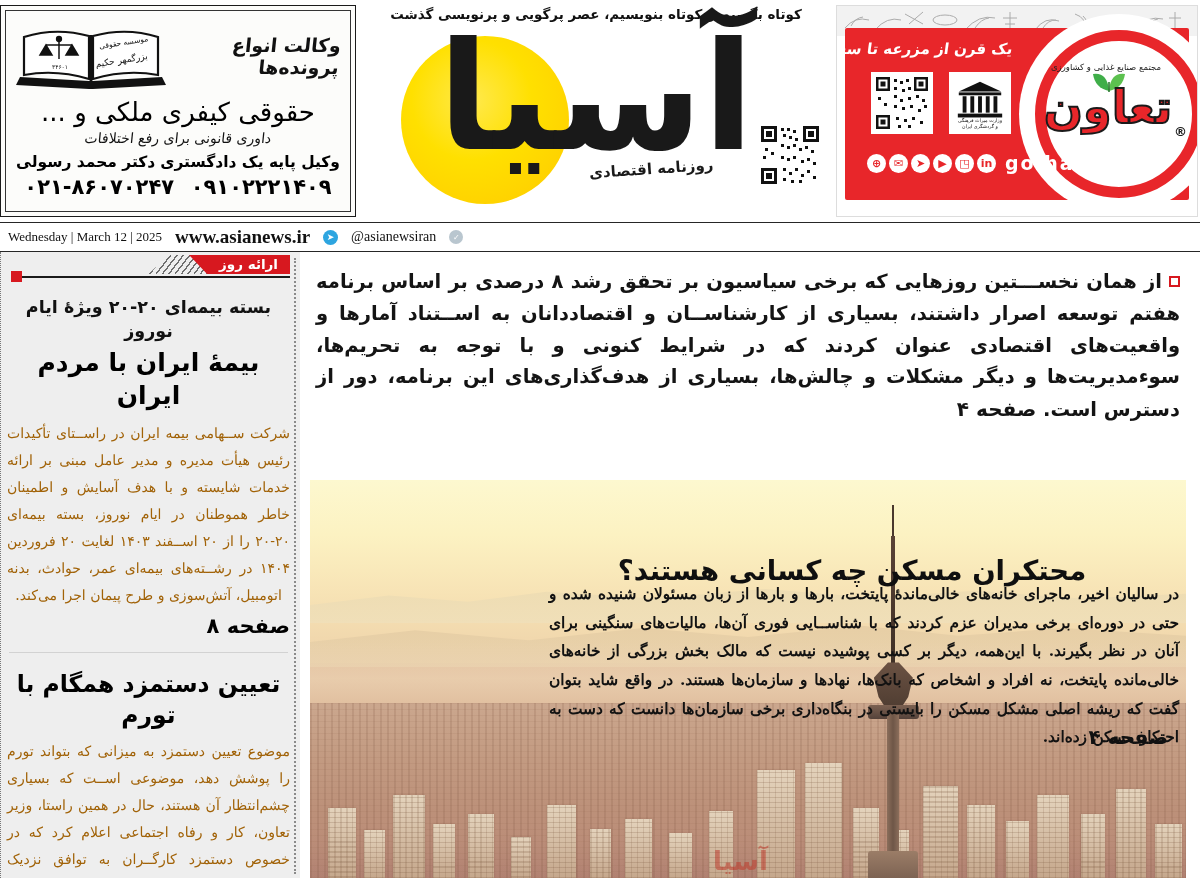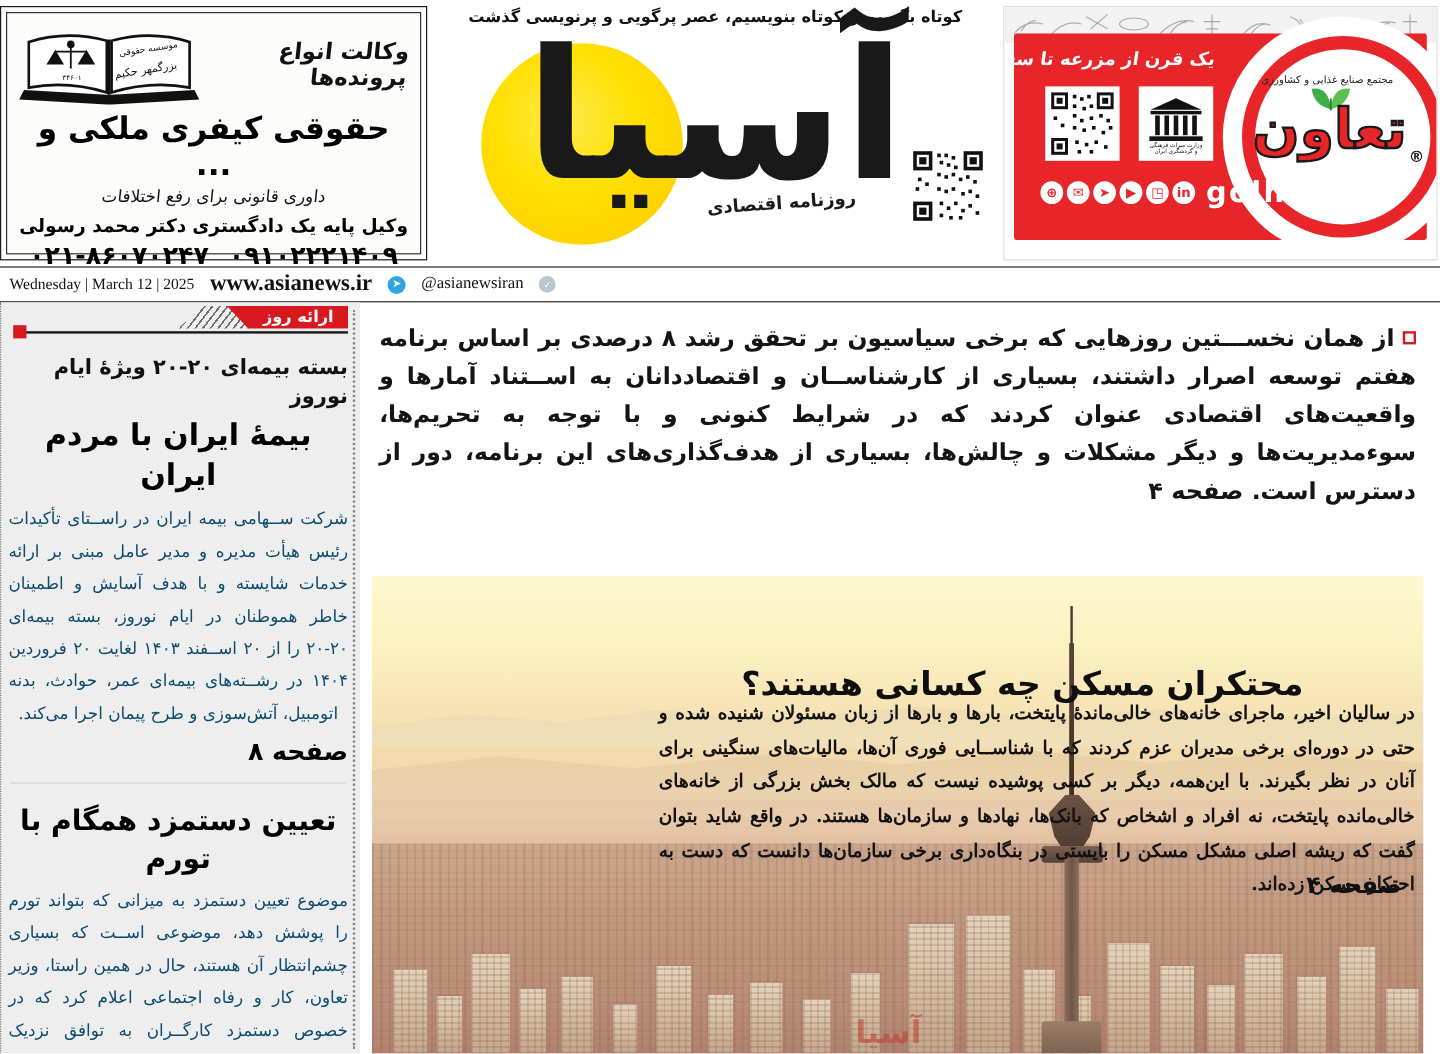"حقوقی کیفری ملکی و ..." .lawad-line2 { font-weight: 700 -> 400 }
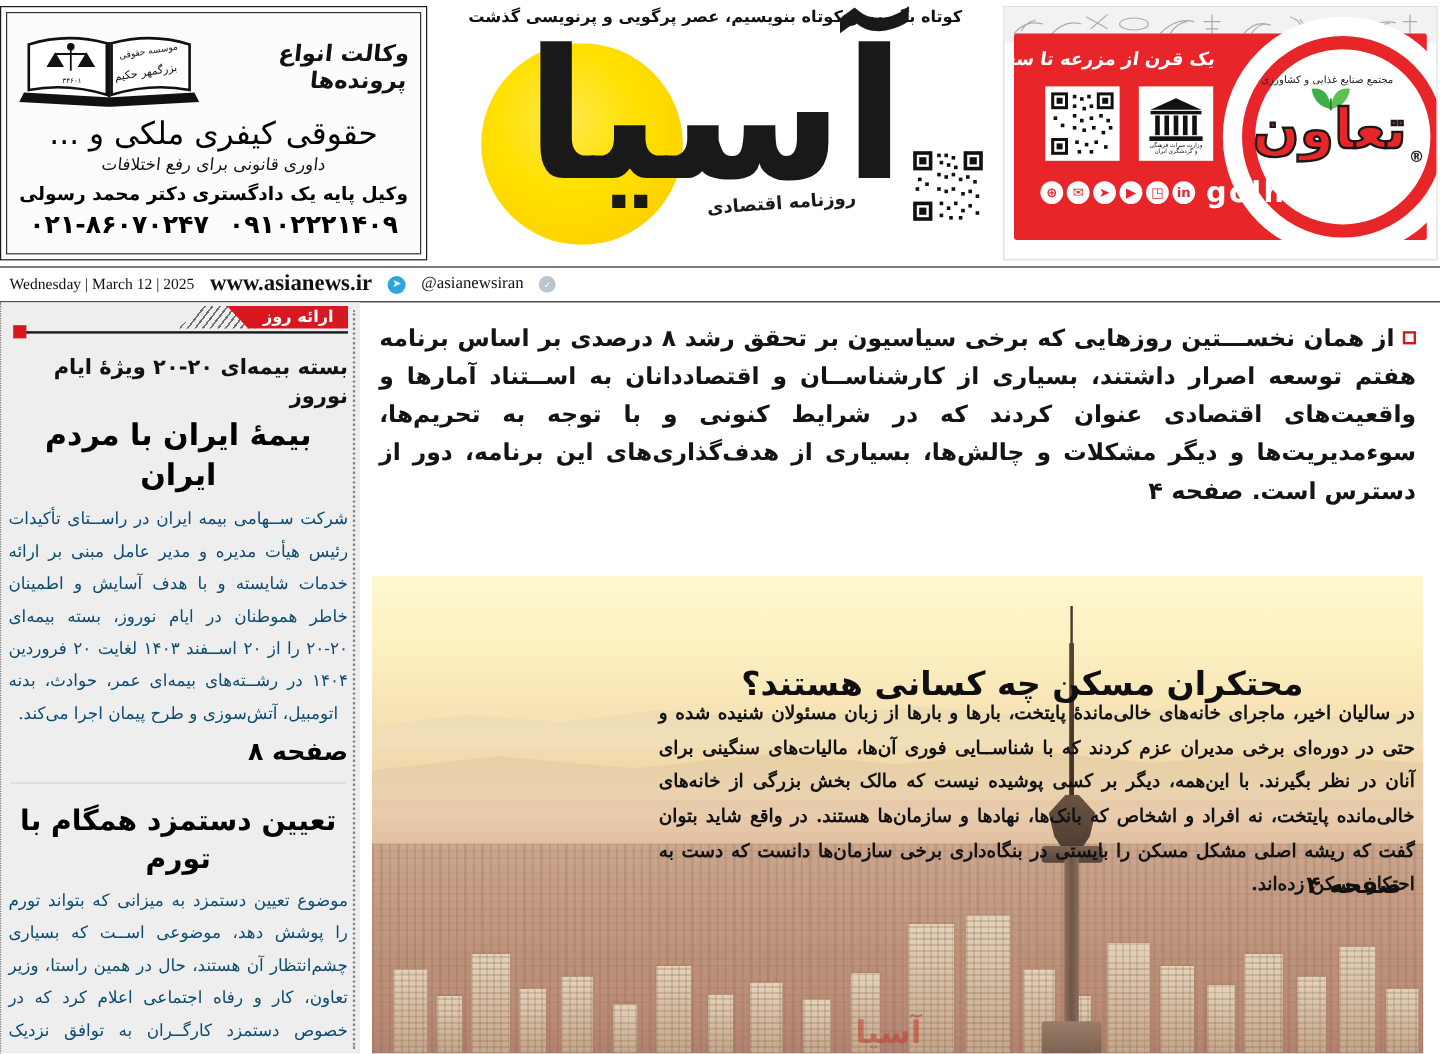"golhaco" .golhaco { font-size: 24px -> 19px }
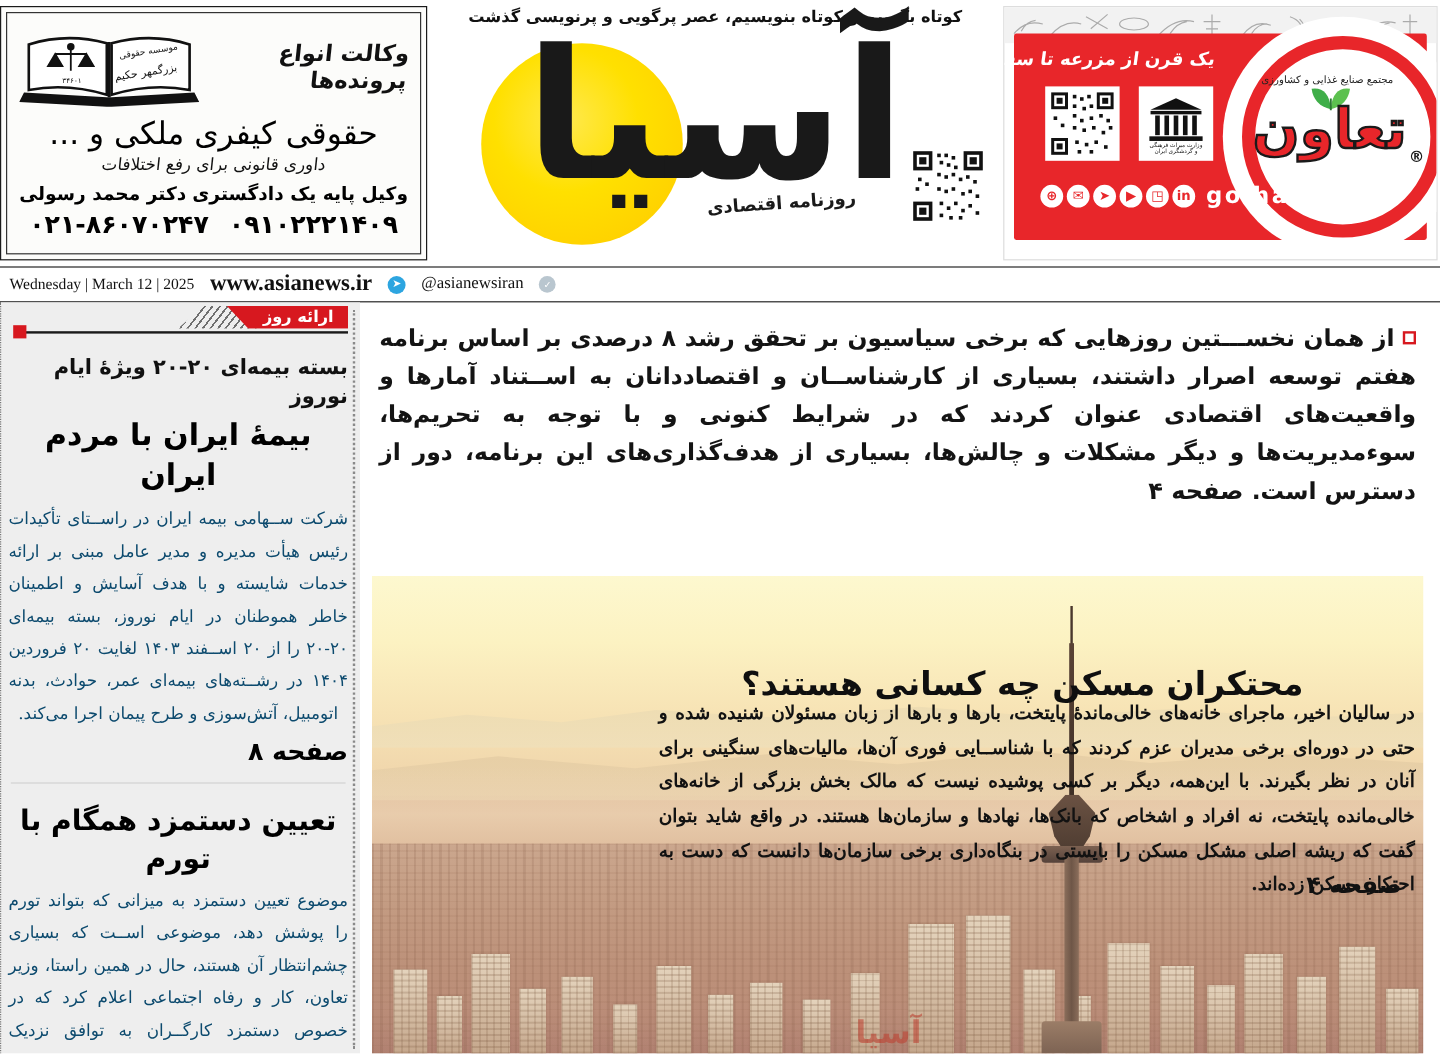"بسته بیمه‌ای ۲۰-۲۰ ویژهٔ ایام" .sb-kicker { text-align: none -> center }
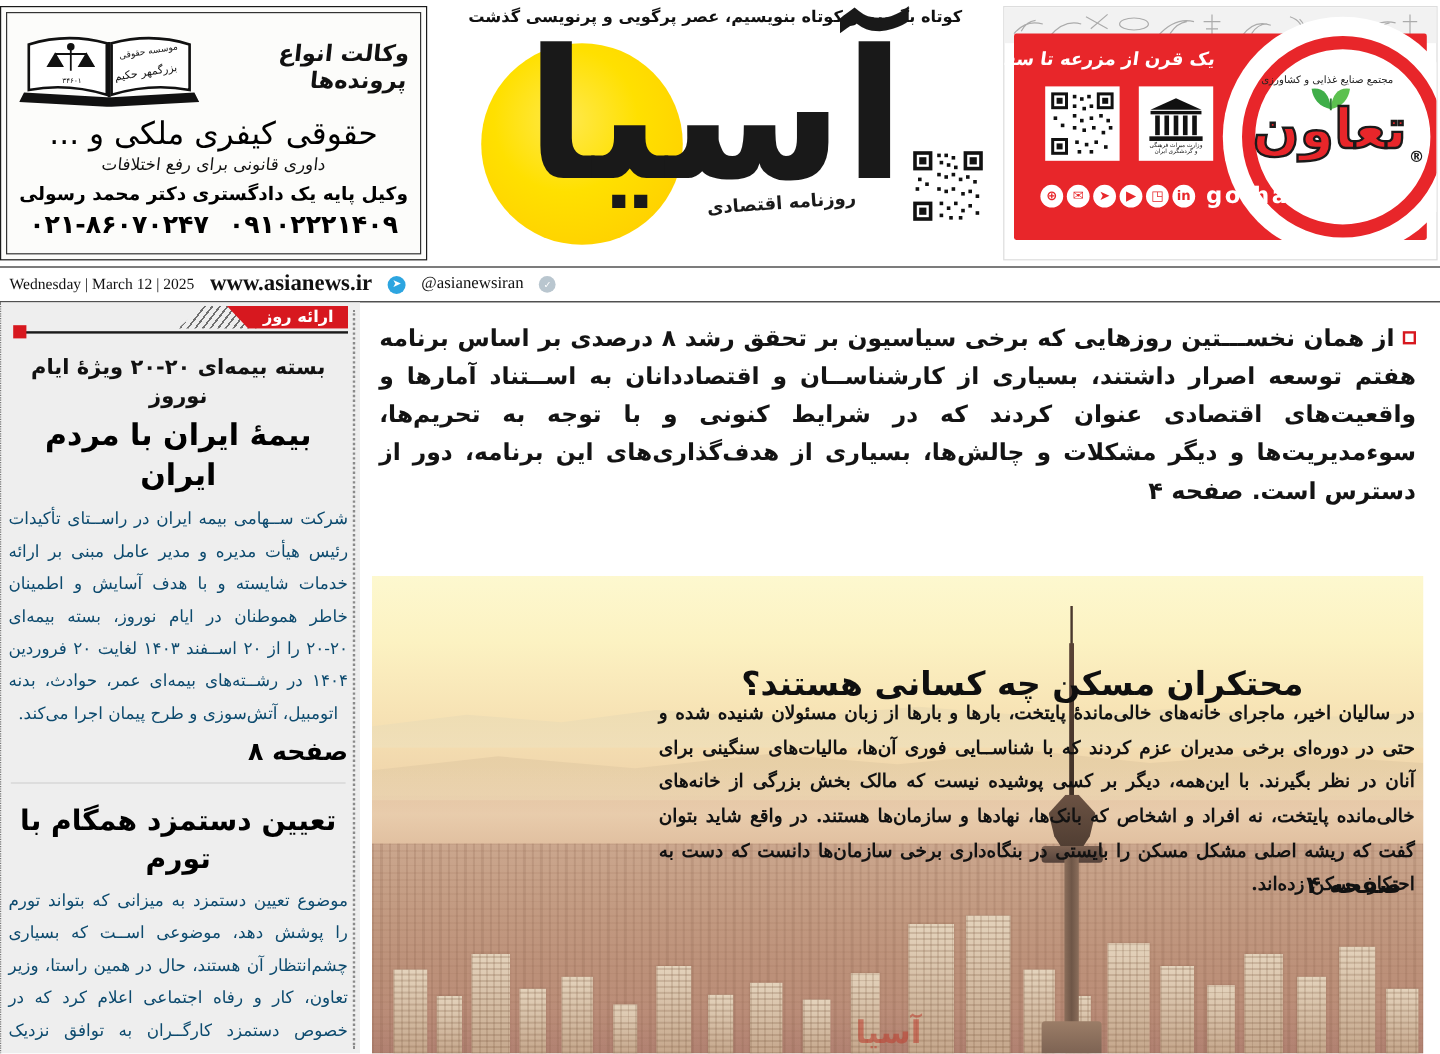"شرکت ســهامی بیمه ایران در" .sb-body { color: #0c4a6e -> #a16207 }
